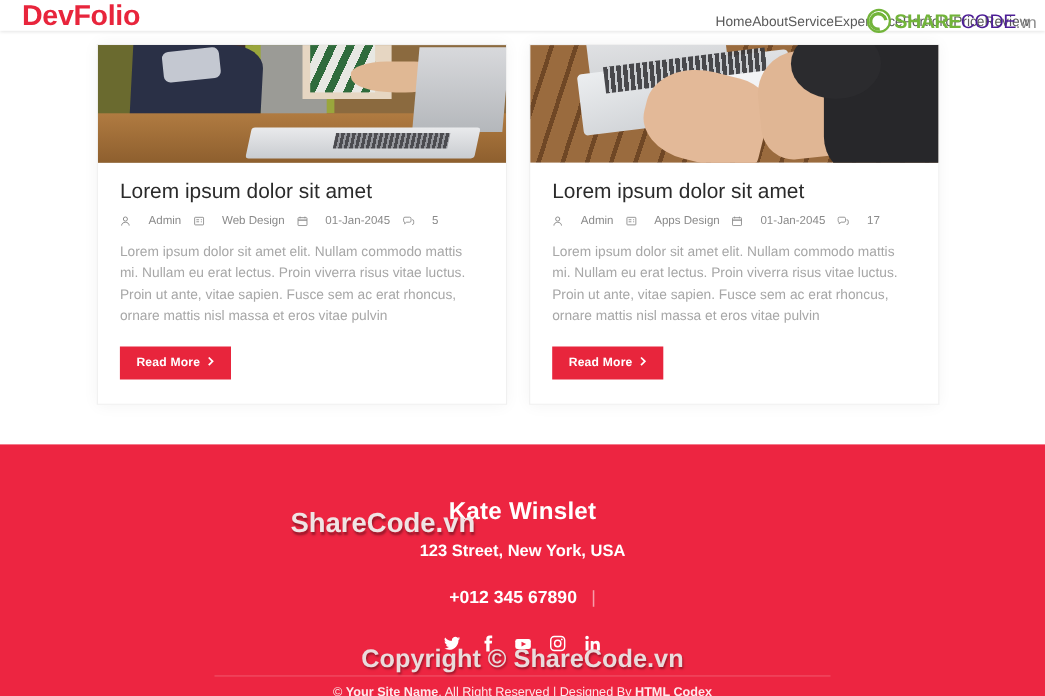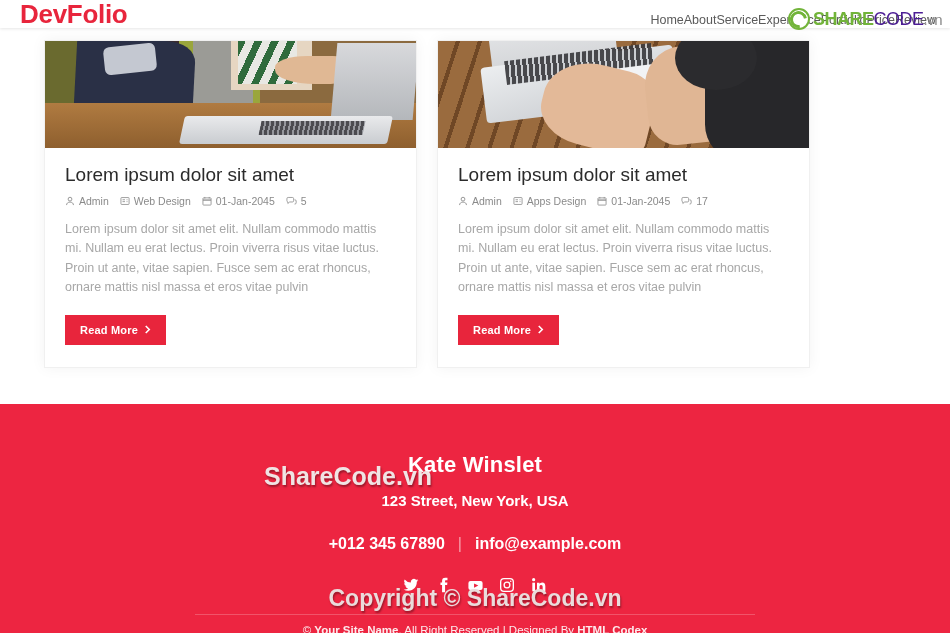"Lorem ipsum dolor sit amet" .cards { padding: 0 44px -> 0 88px }
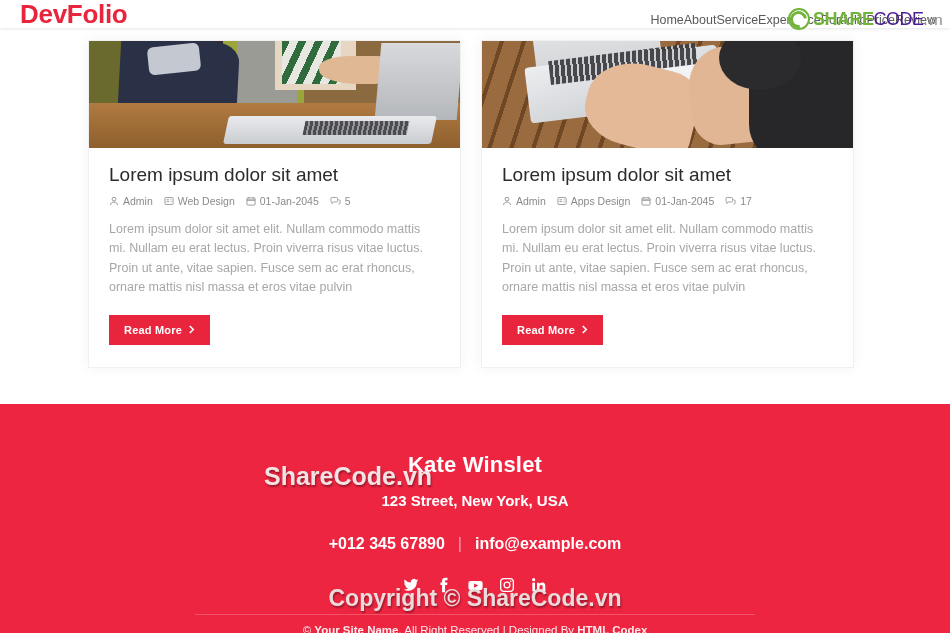"Admin" .meta-item { gap: 4px -> 16px }
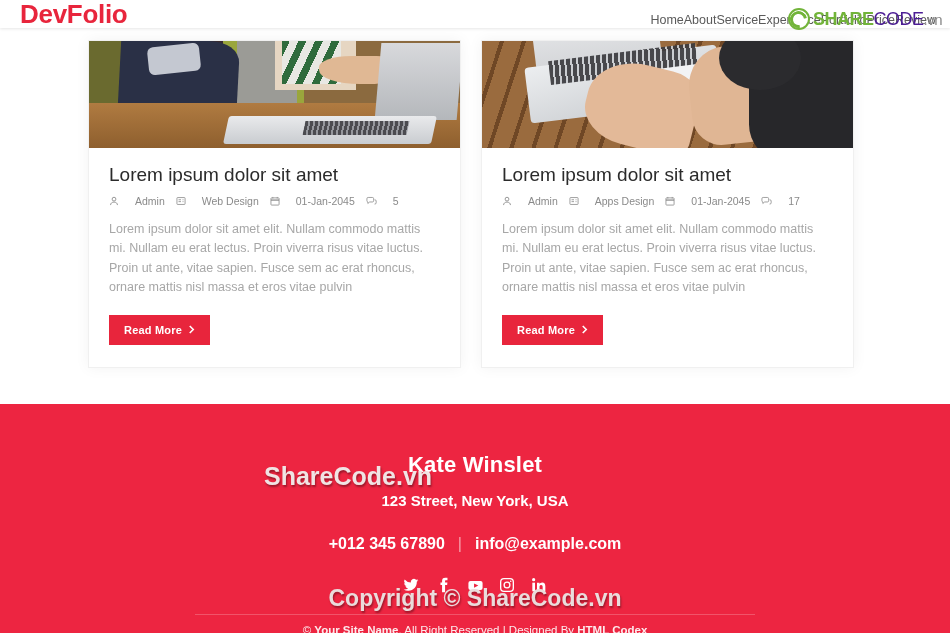"info@example.com" span { html: <span>info@example.com</span> -> none }
